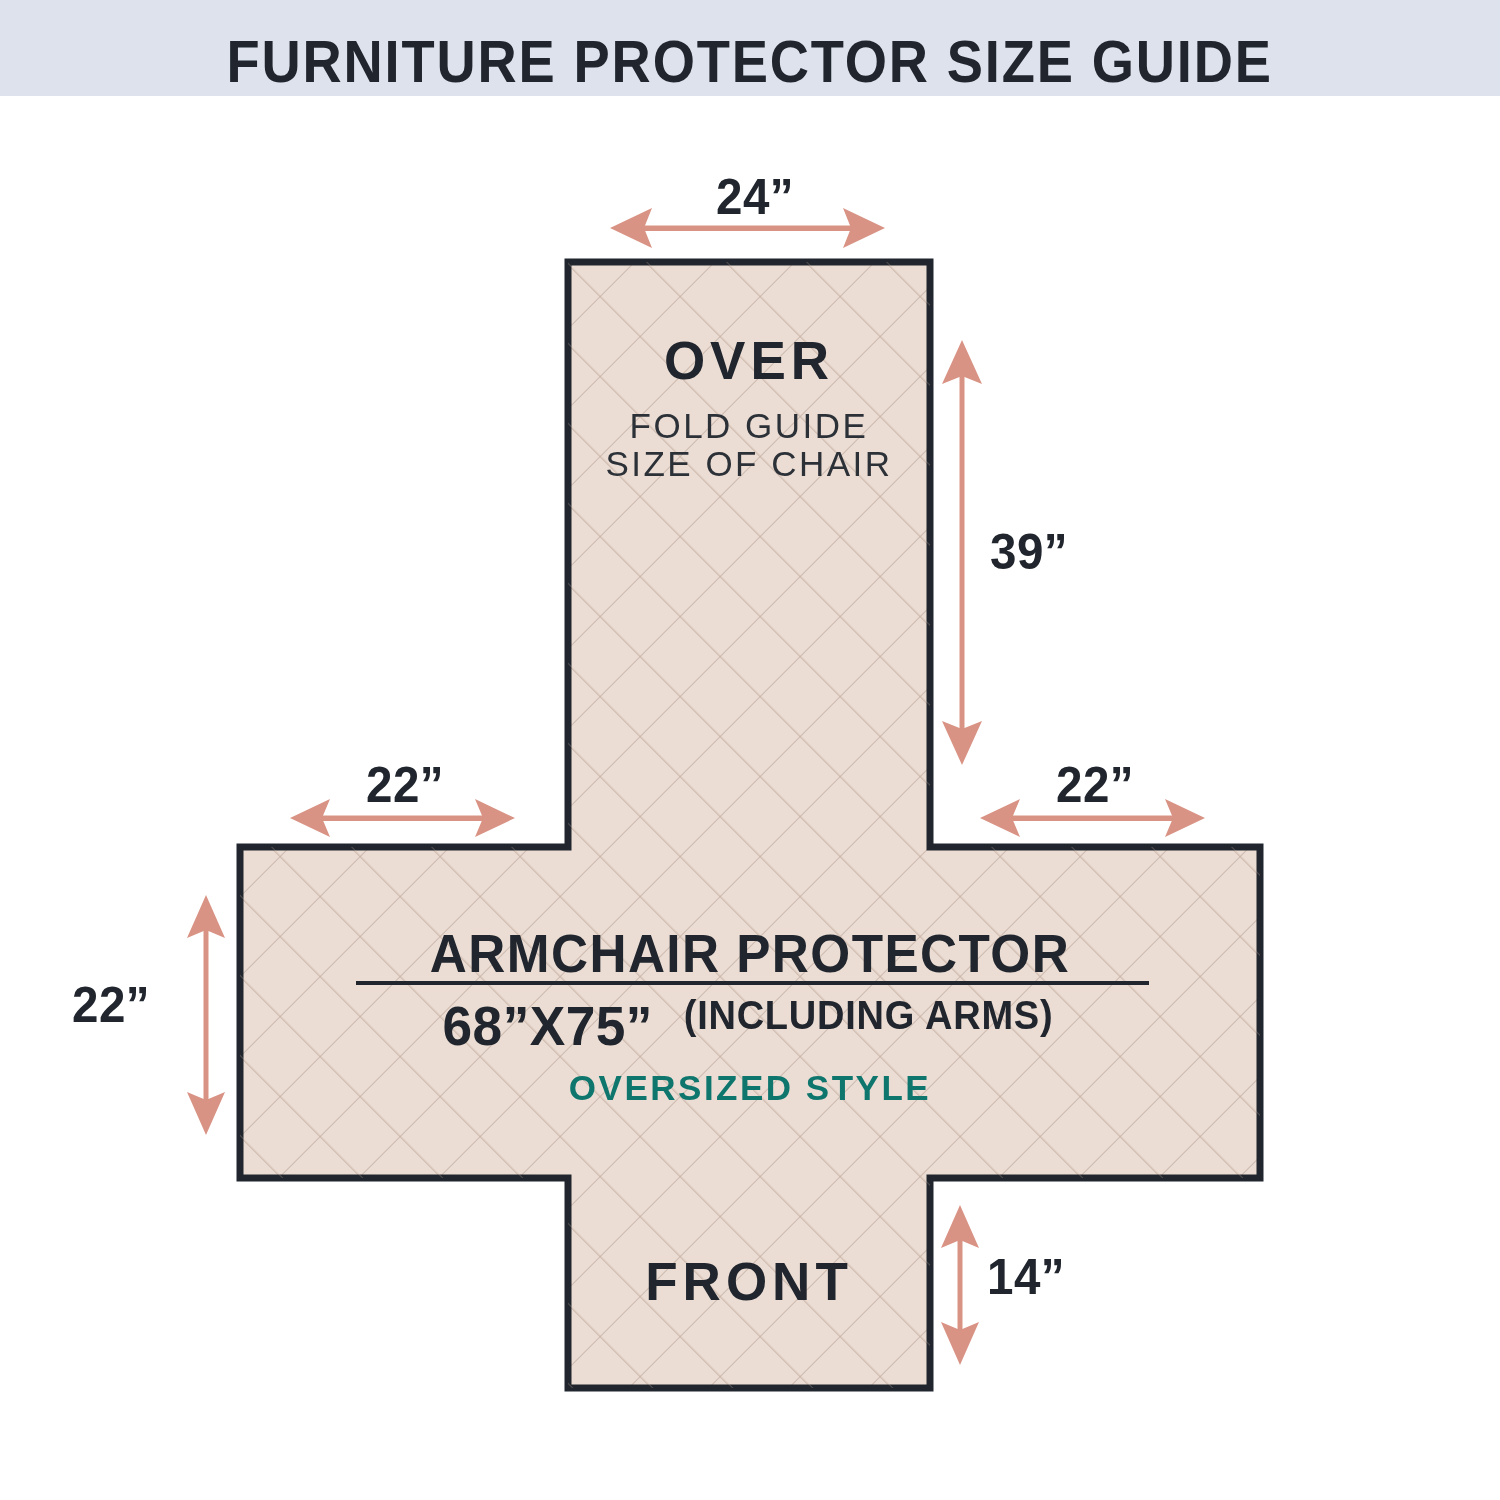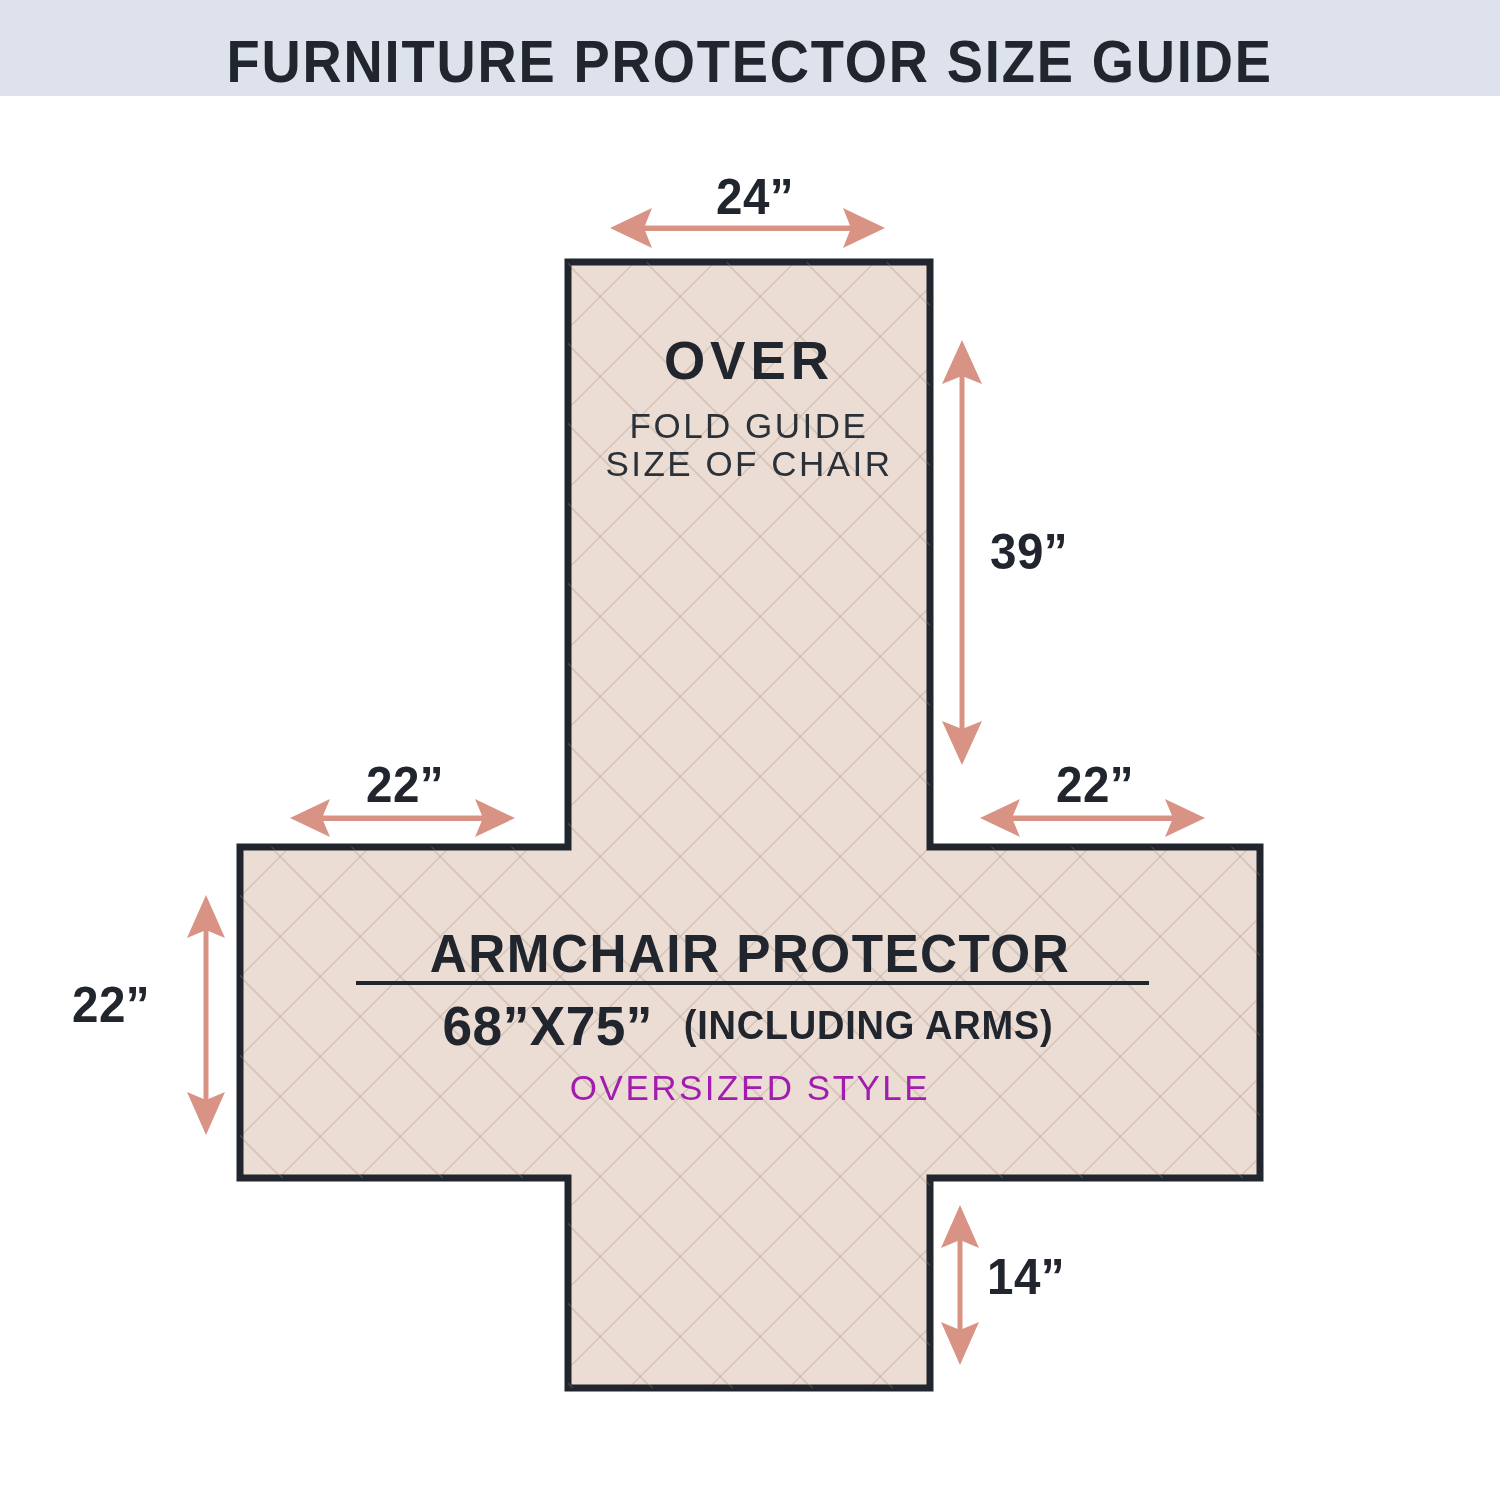"68”X75”" #main-dims { align-items: center -> flex-start }
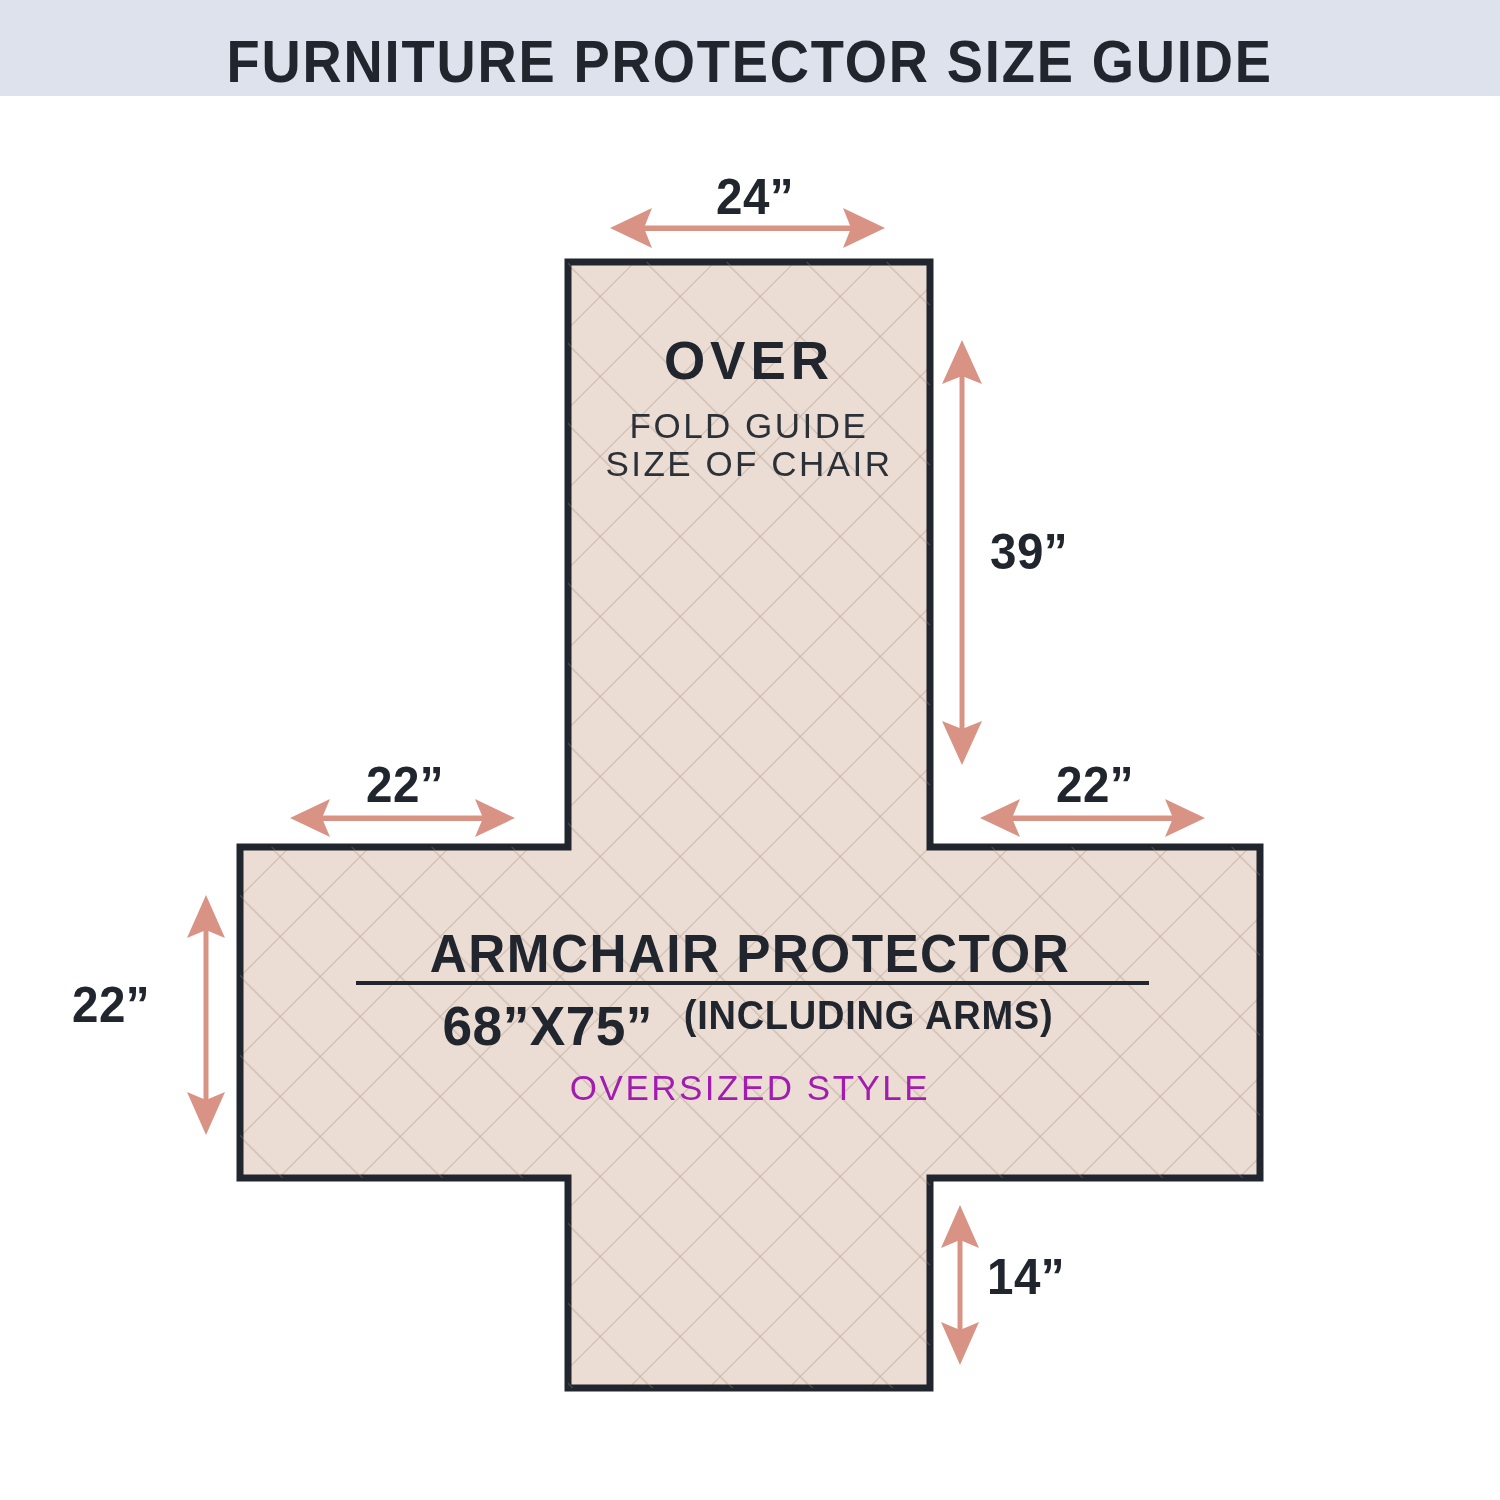"OVERSIZED STYLE" #main-style { color: #a21caf -> #0f766e; font-weight: 400 -> 700 }
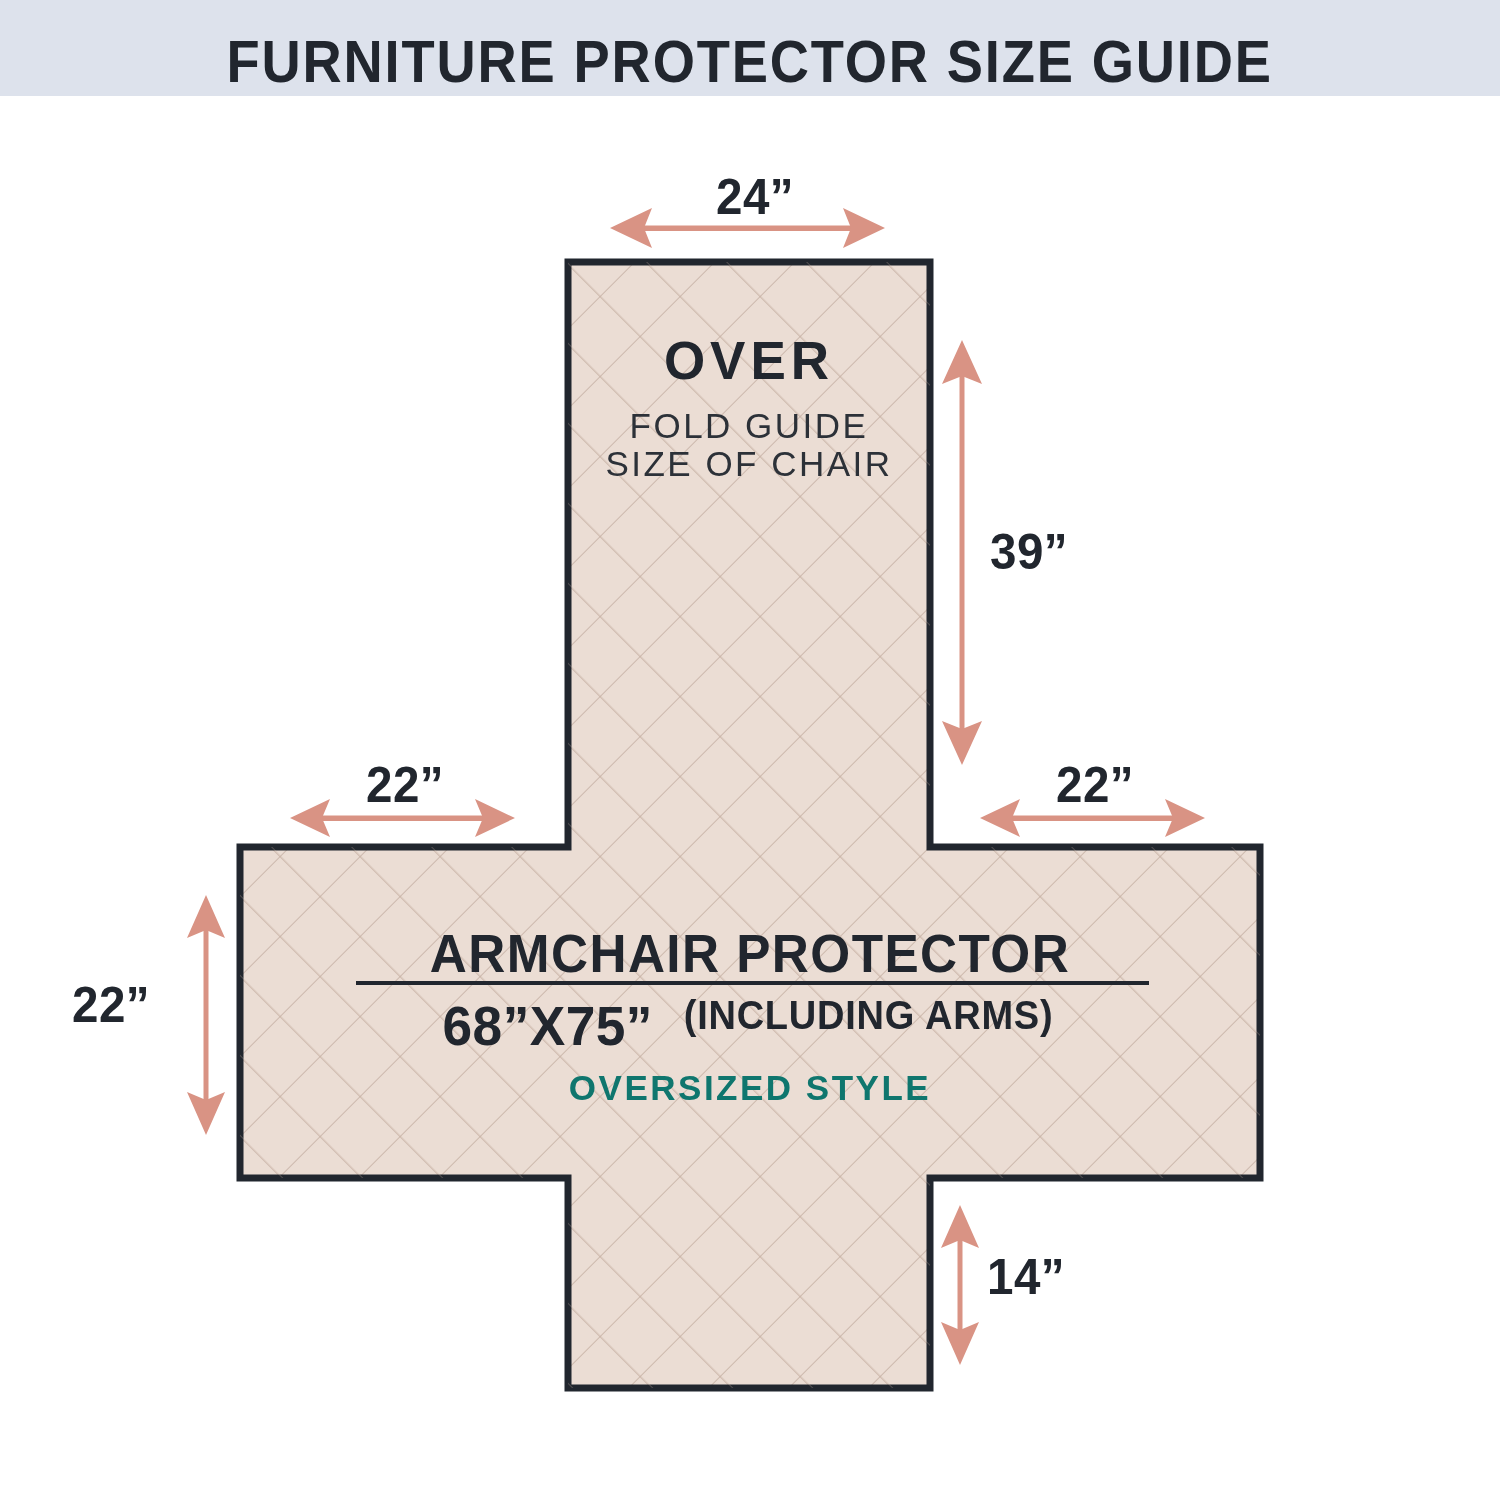"FRONT" div.label { html: none -> <div>FRONT</div> }
